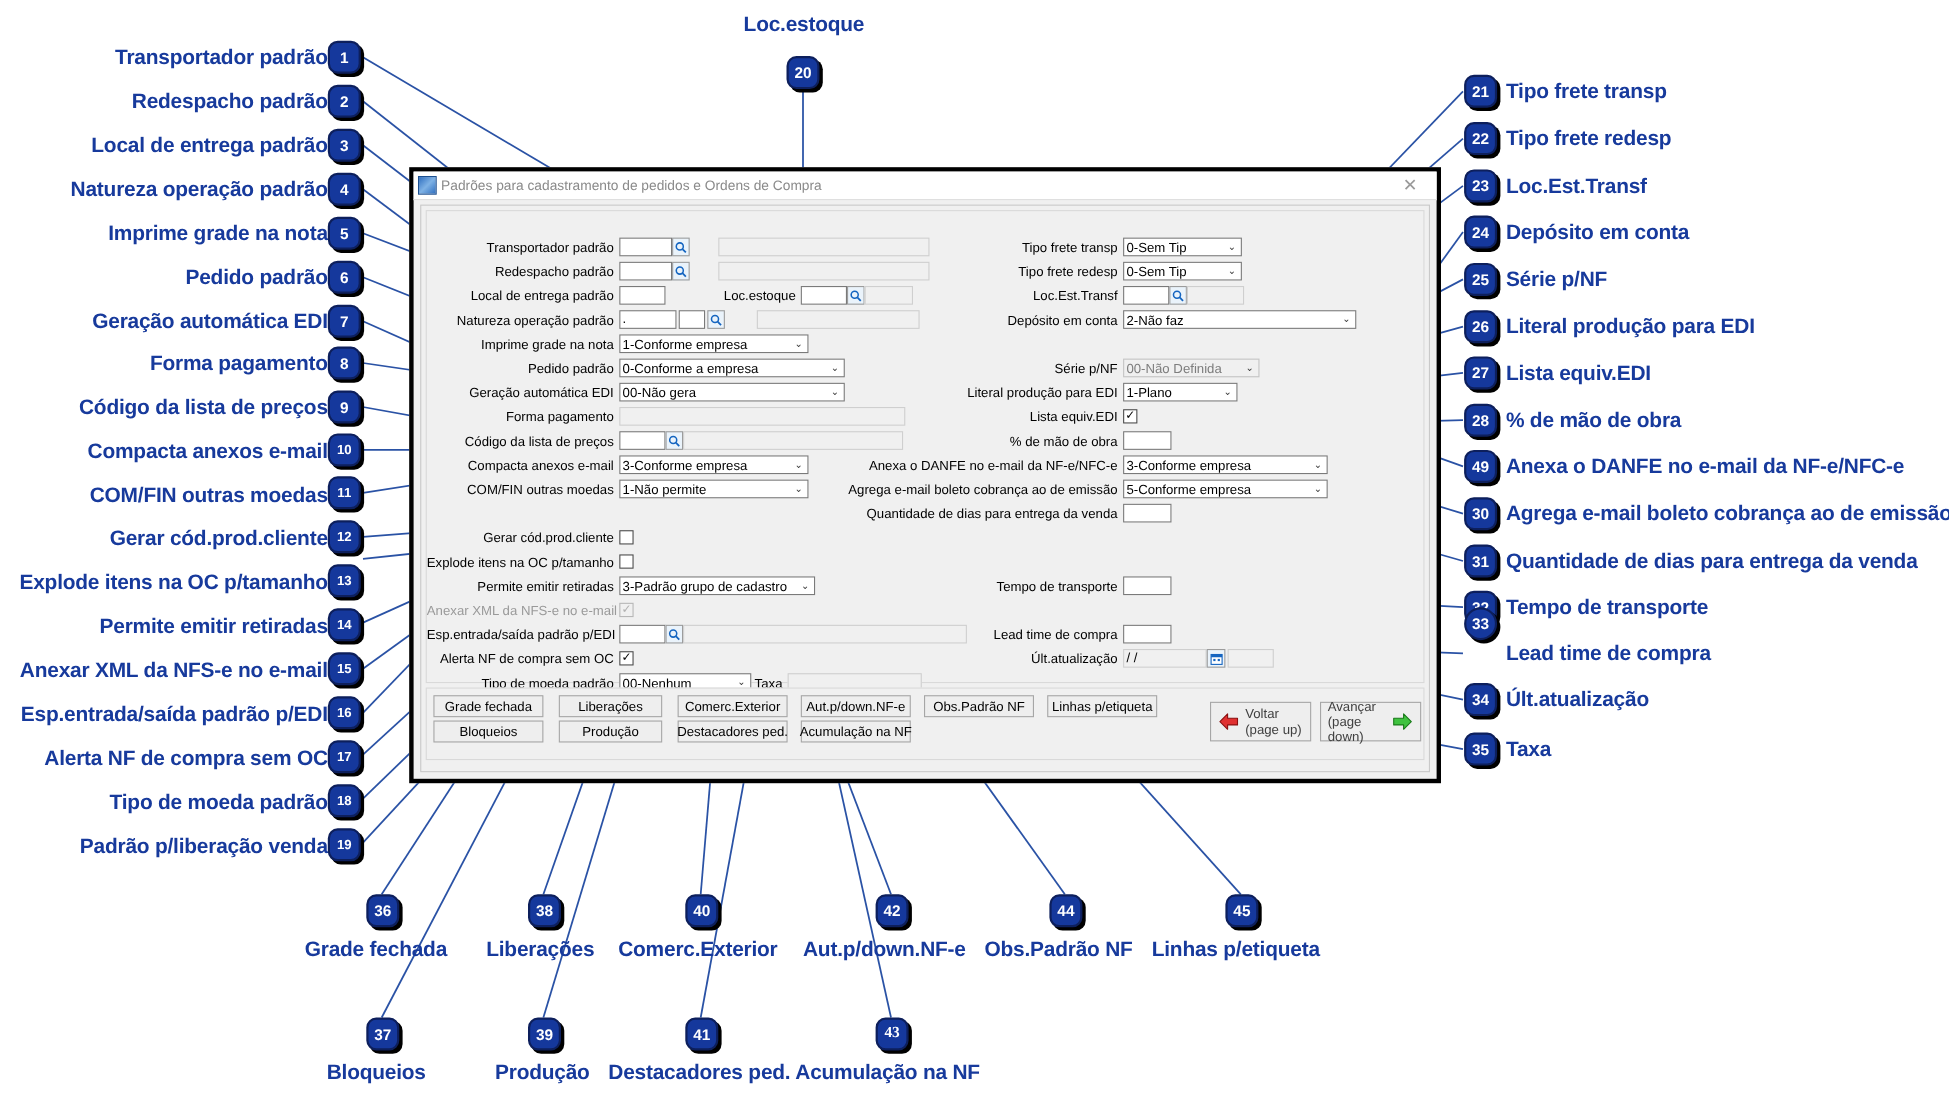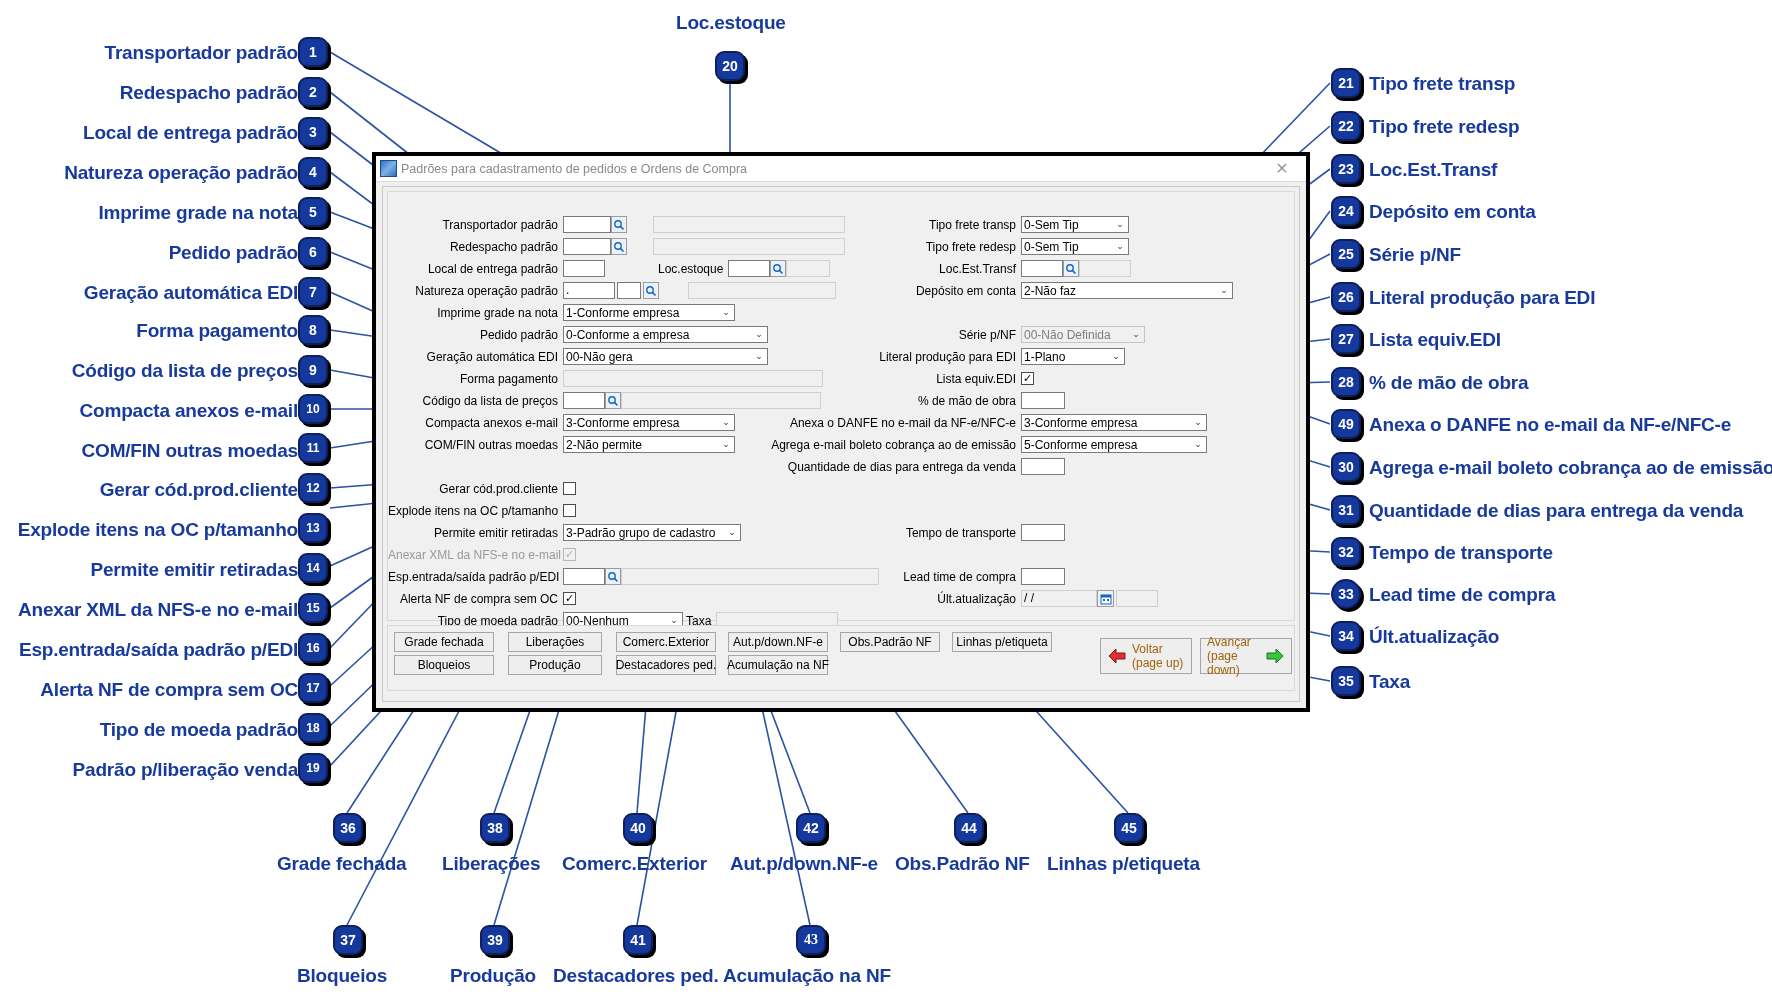"2-Não permite" span { text: 2-Não -> 1-Não }
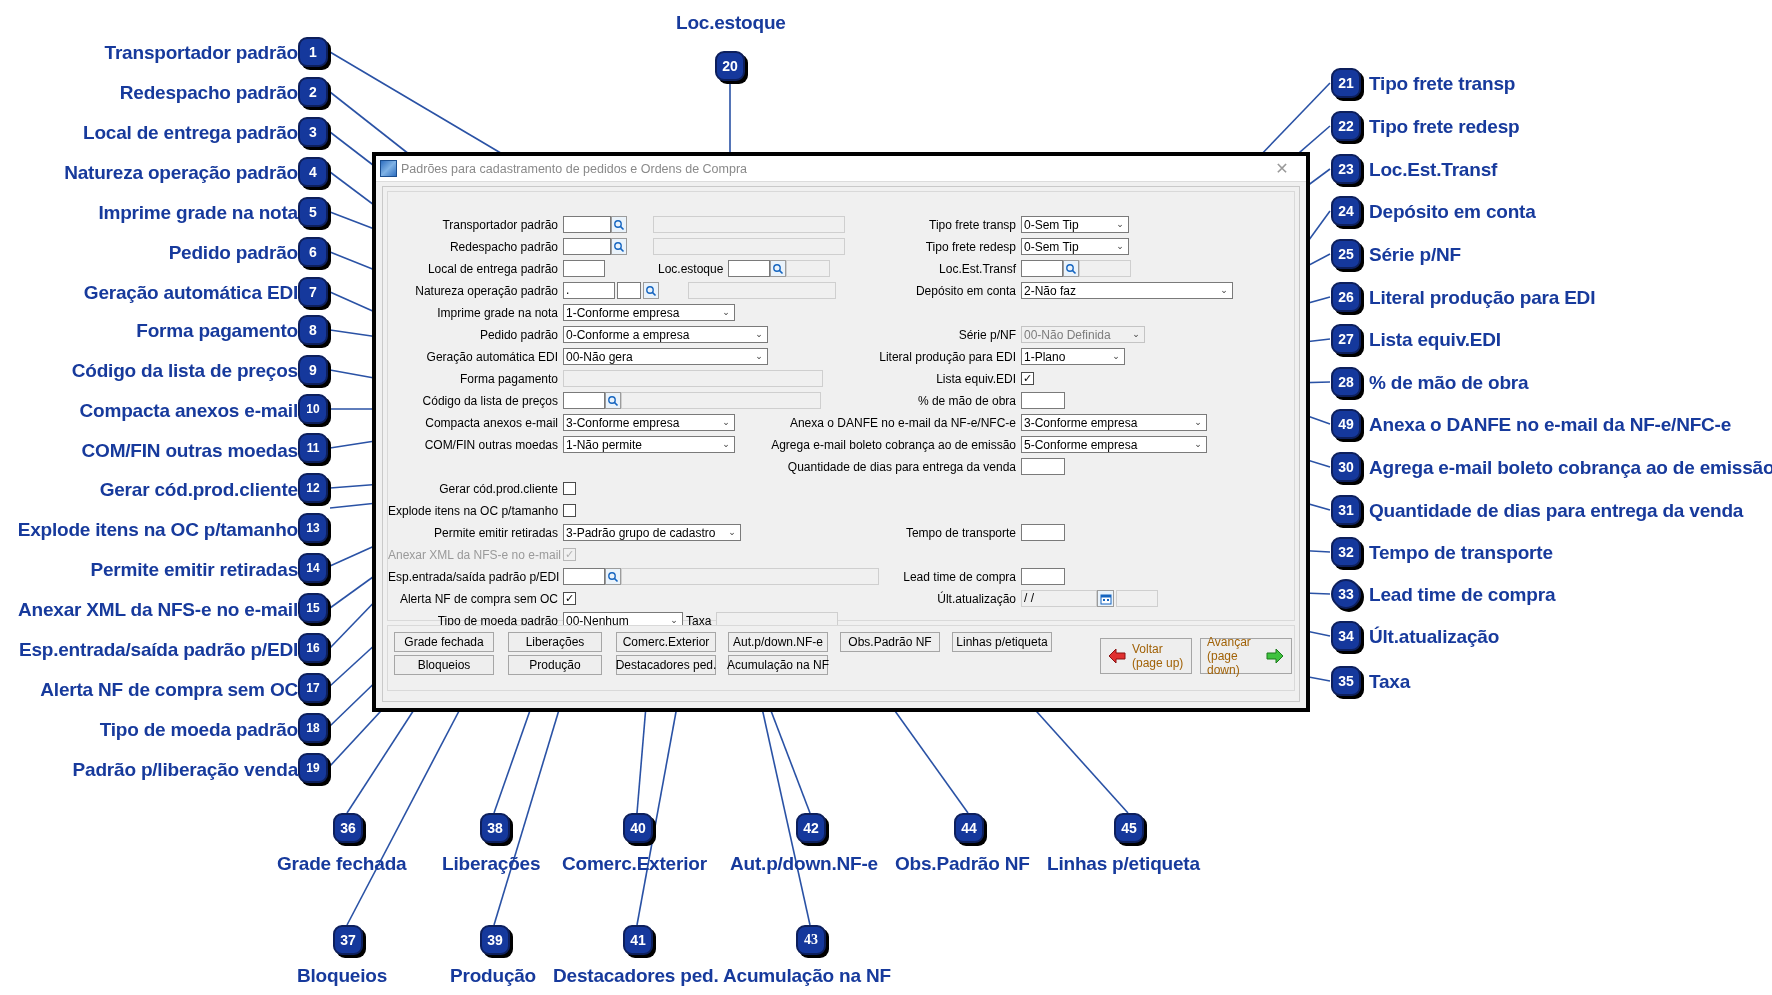"33" div.badge { top: 579px -> 552px }
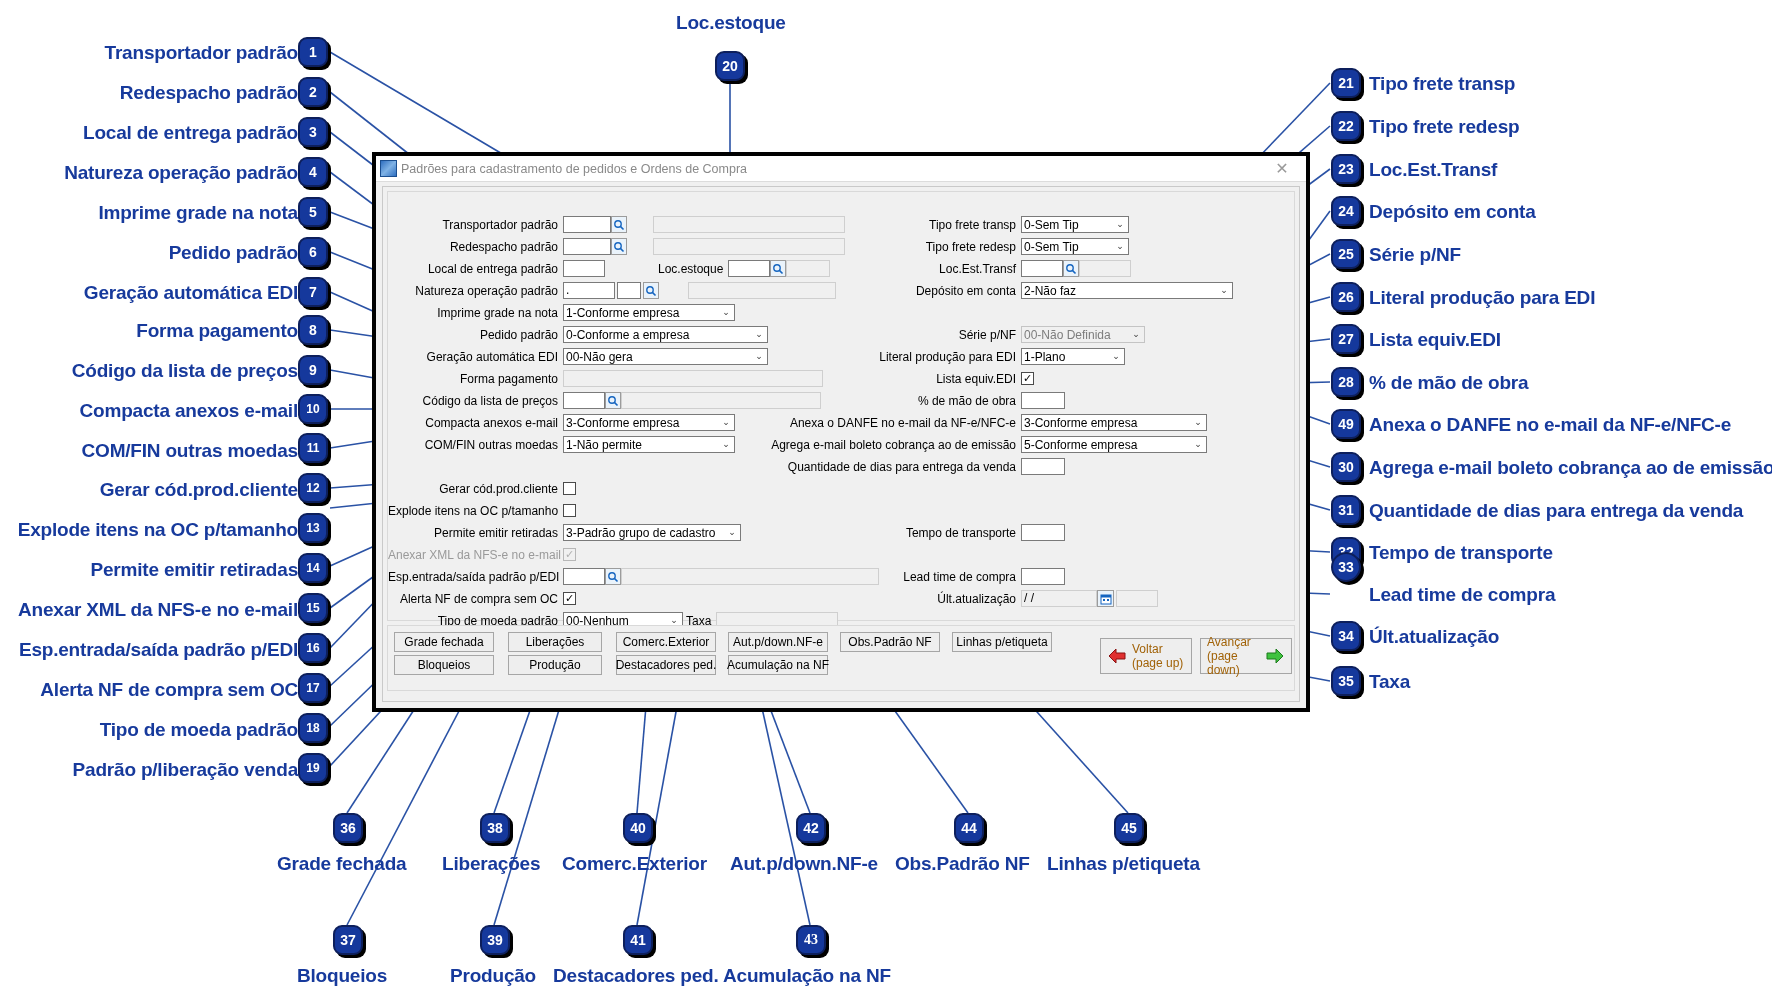"Voltar" .navbtn { color: #a16207 -> #404040 }
